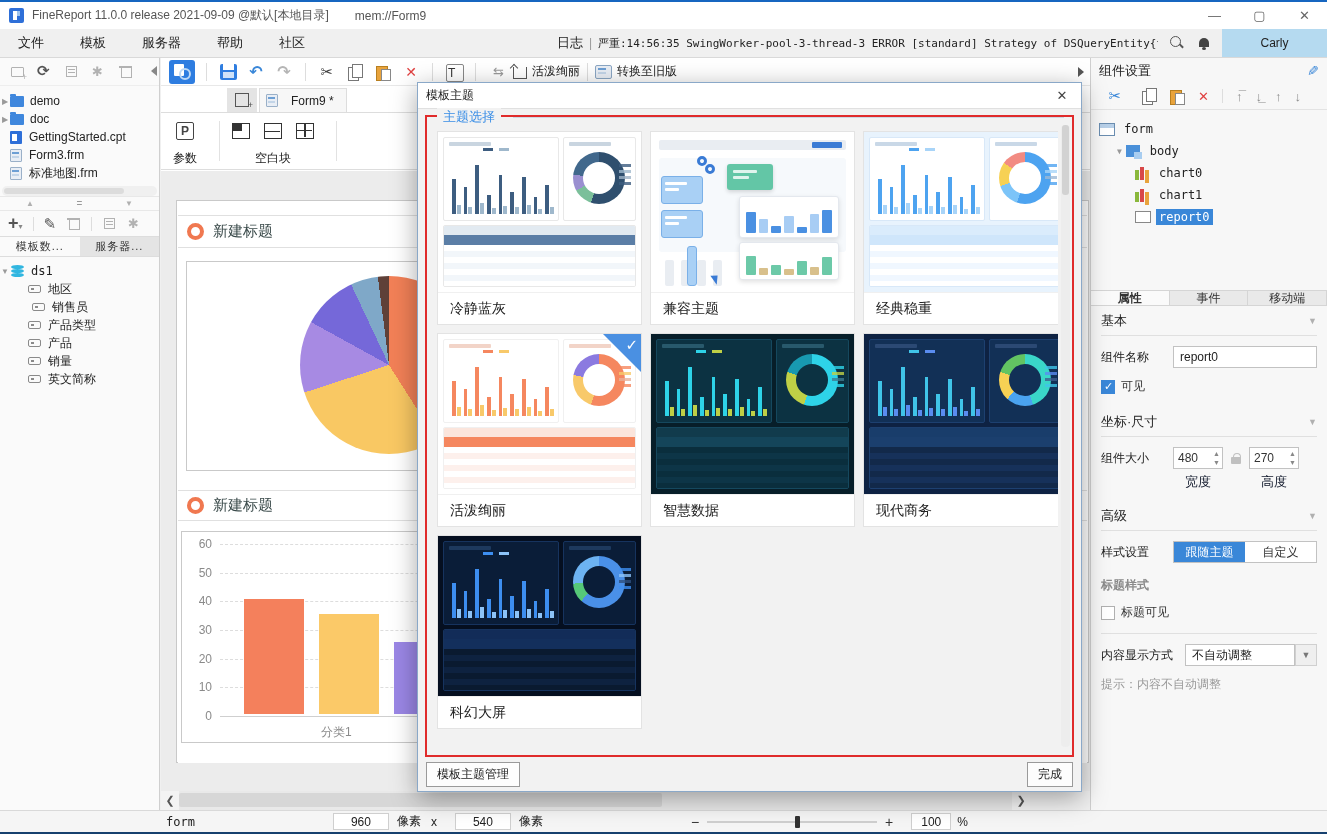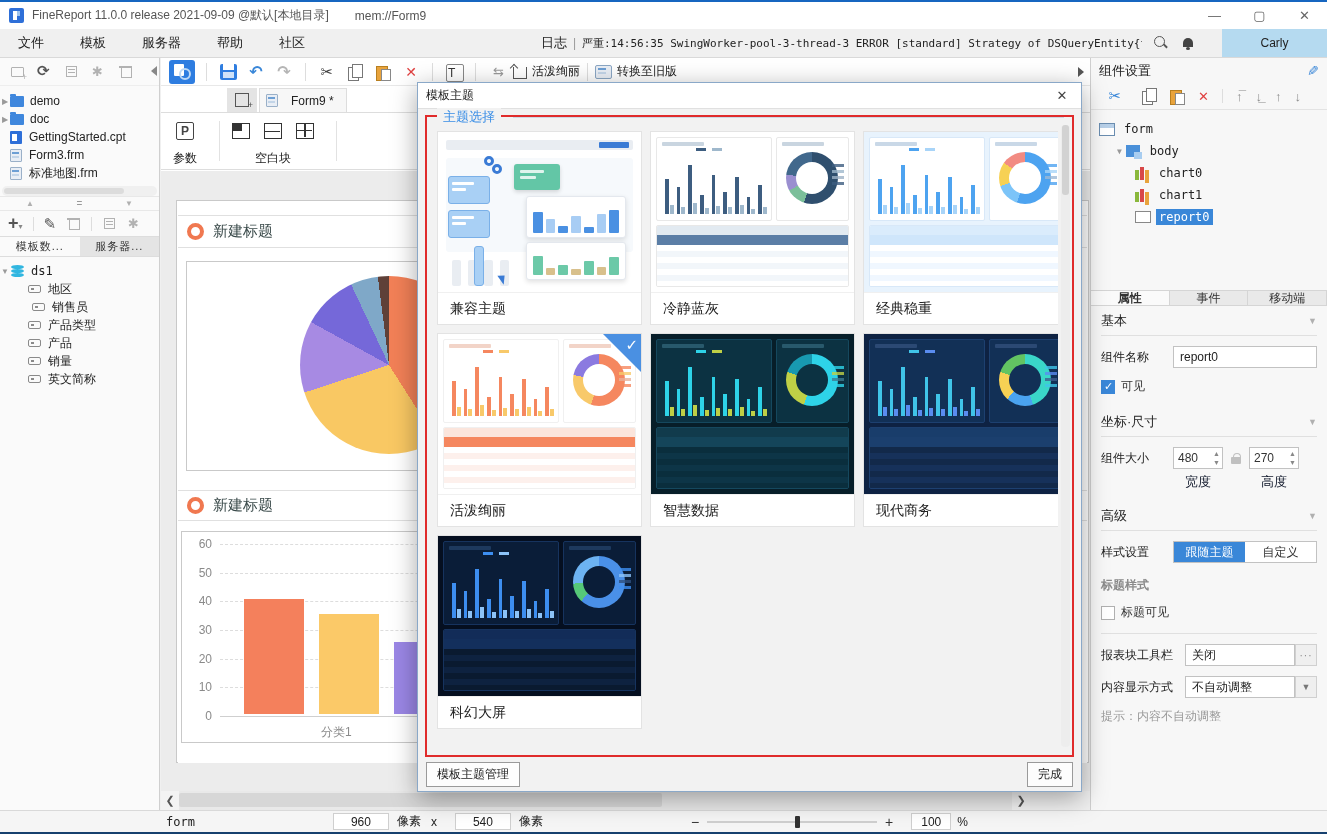"Carly" .user-chip { margin-left: 24px -> 8px }
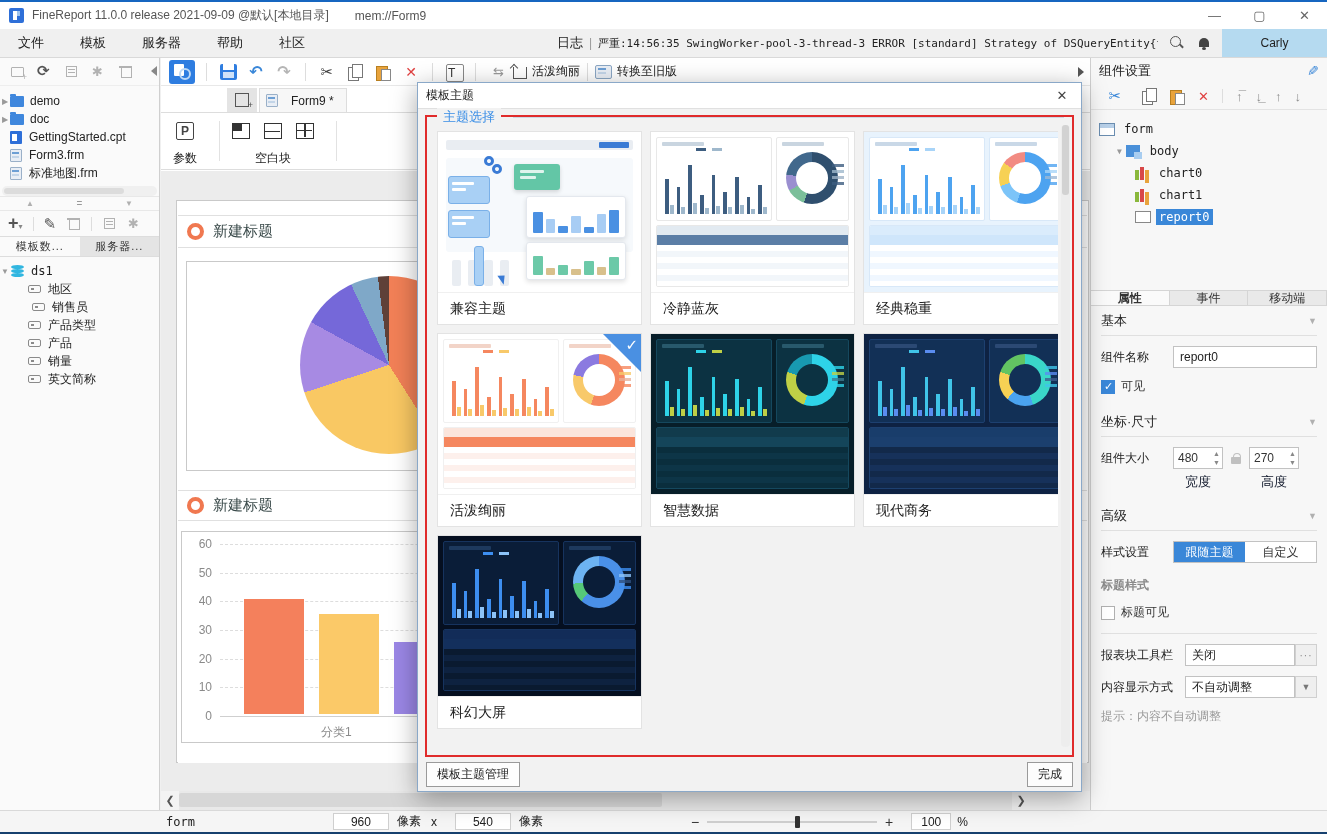"兼容主题" div.theme-card { order: before "冷静蓝灰" -> after "冷静蓝灰" }
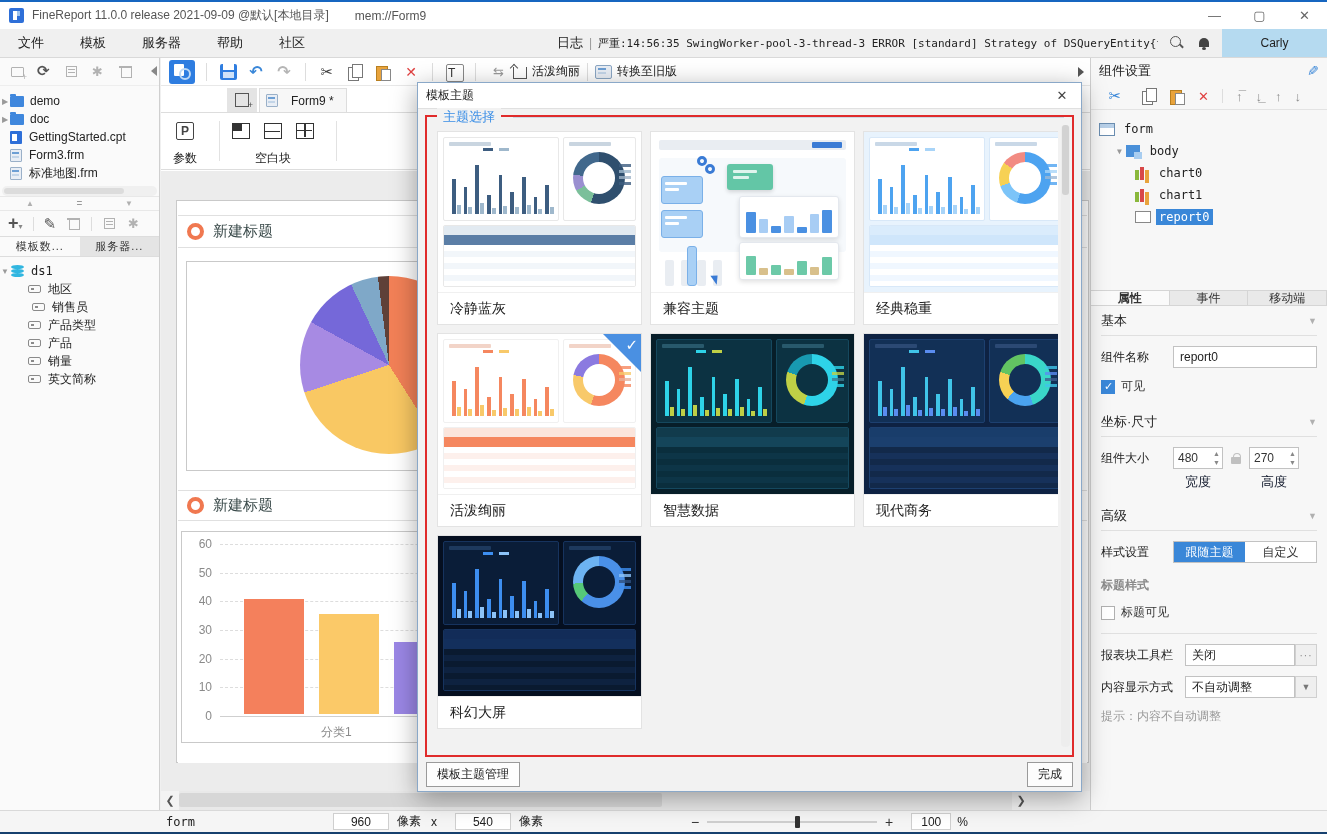"报表块工具栏" div.prow { html: <div> <span>报表块工具栏</span> <div>关闭</div> <div>···</div> </div> -> none }
